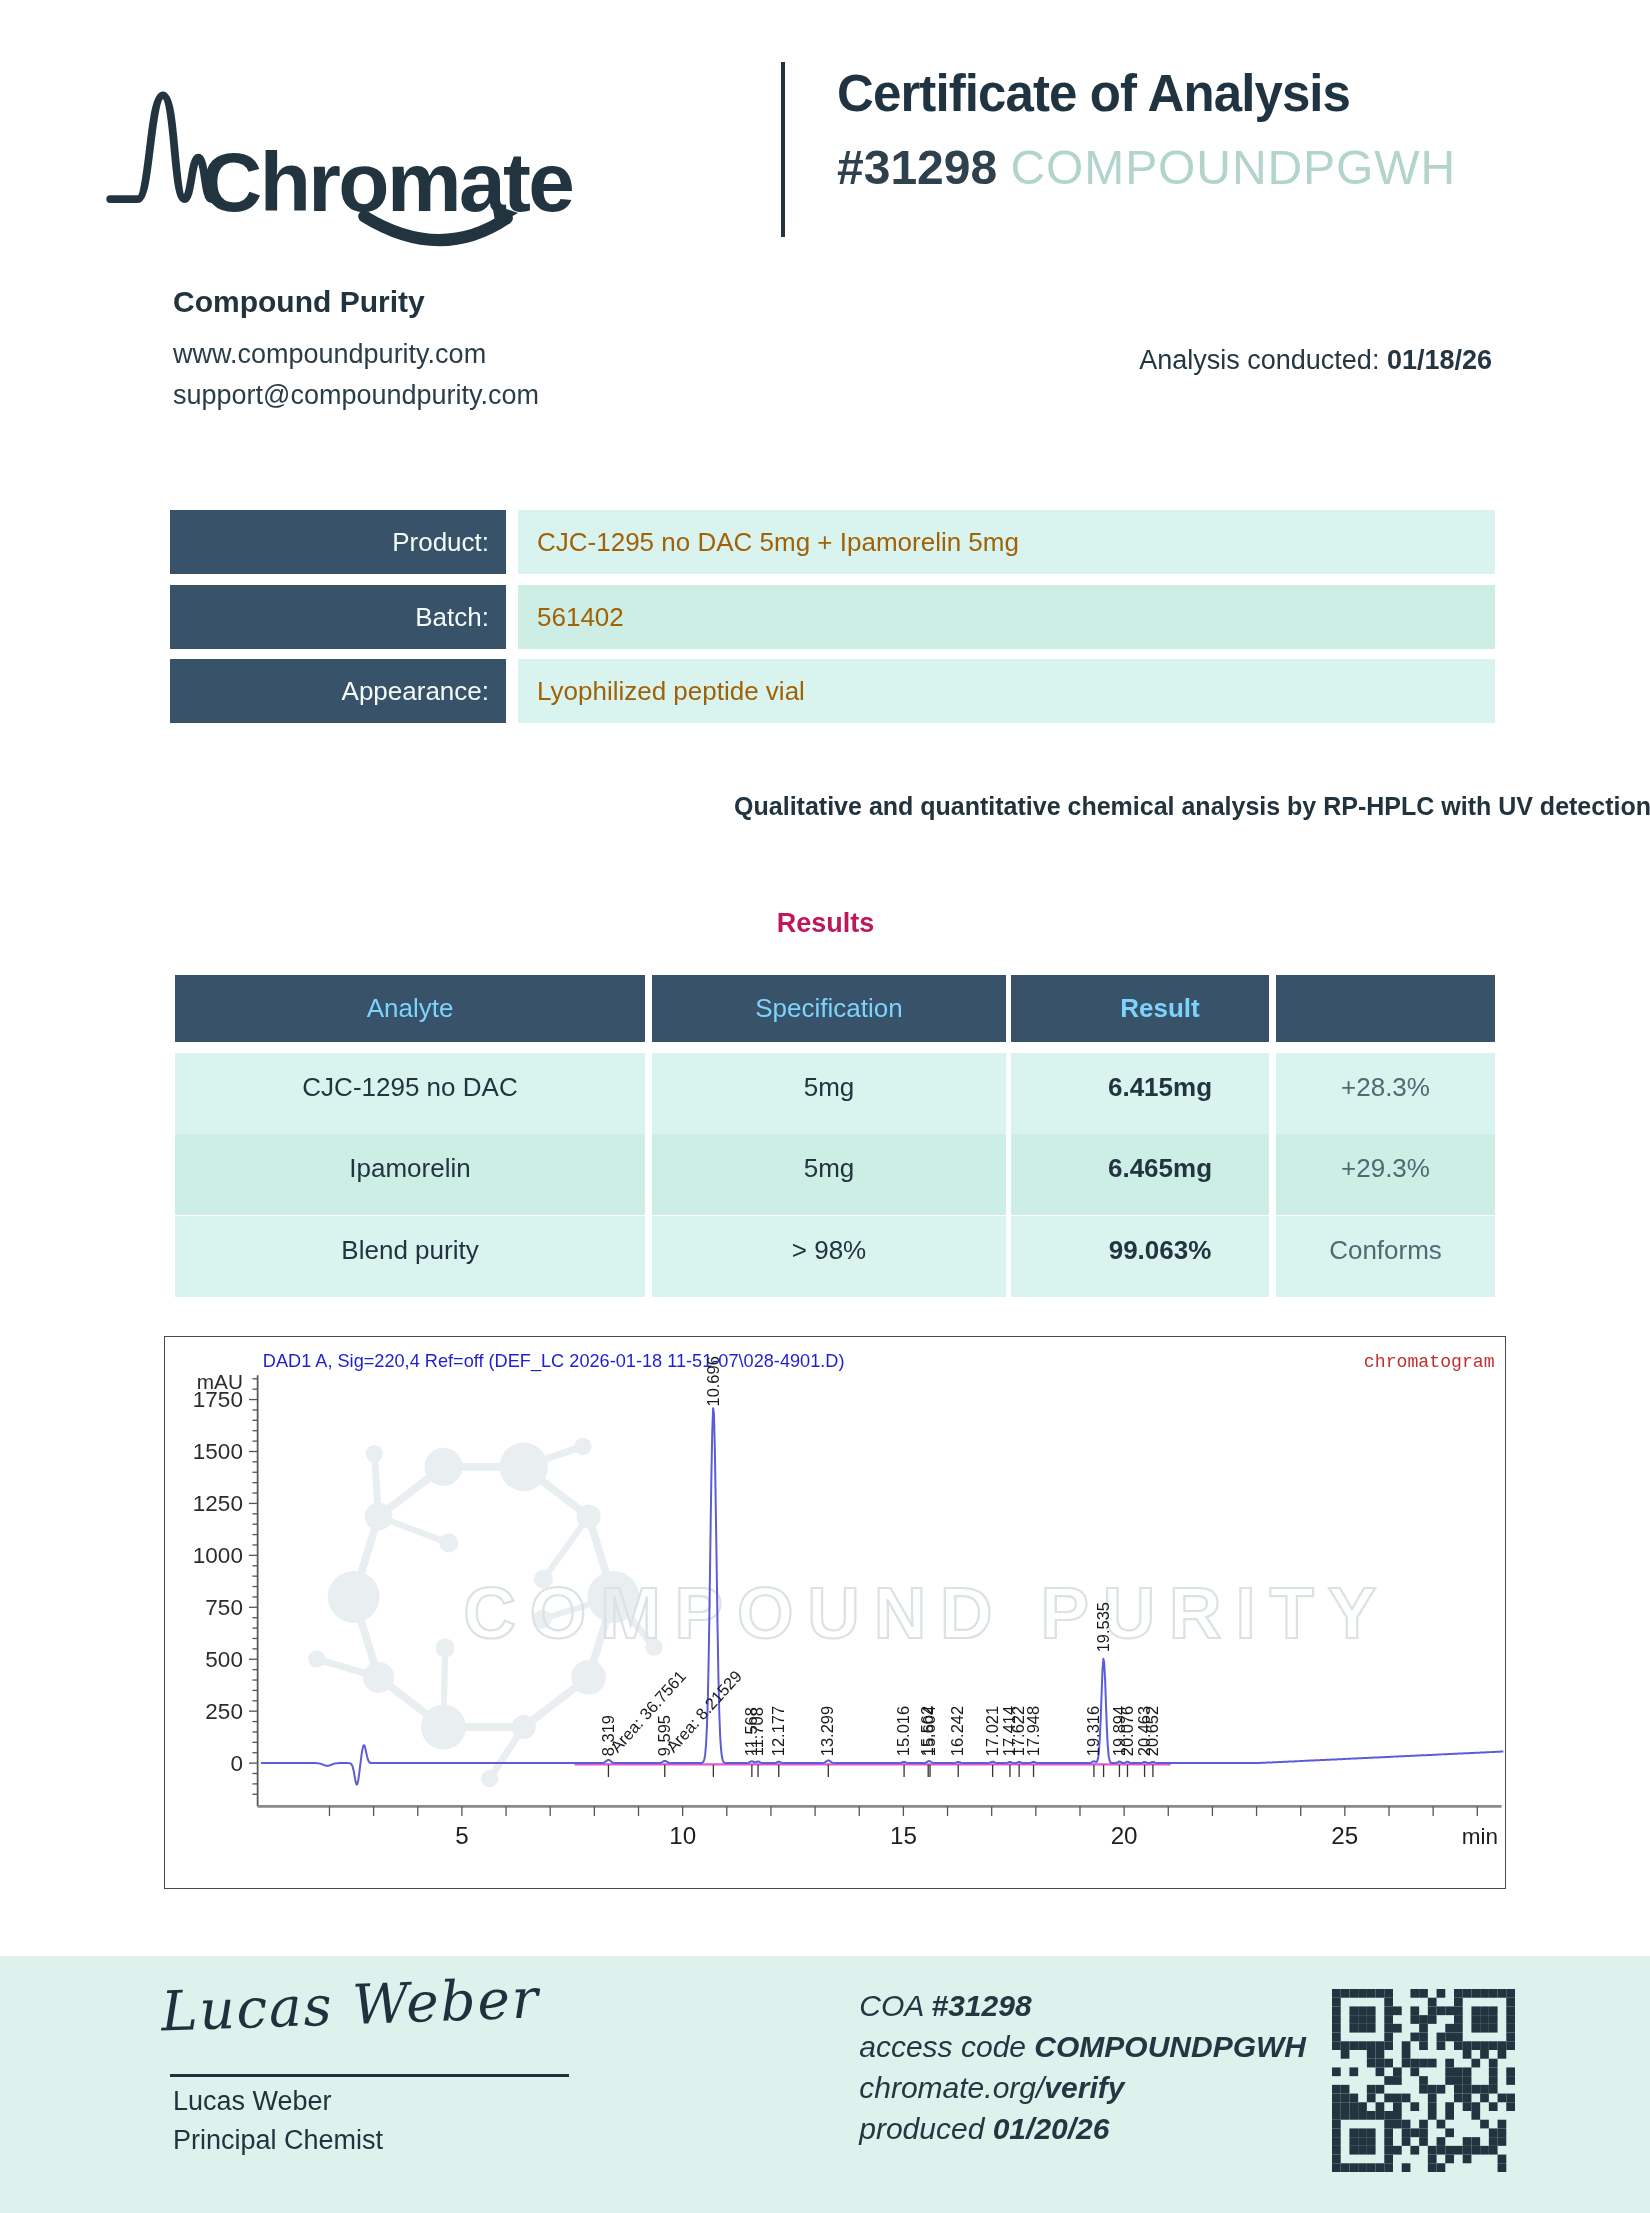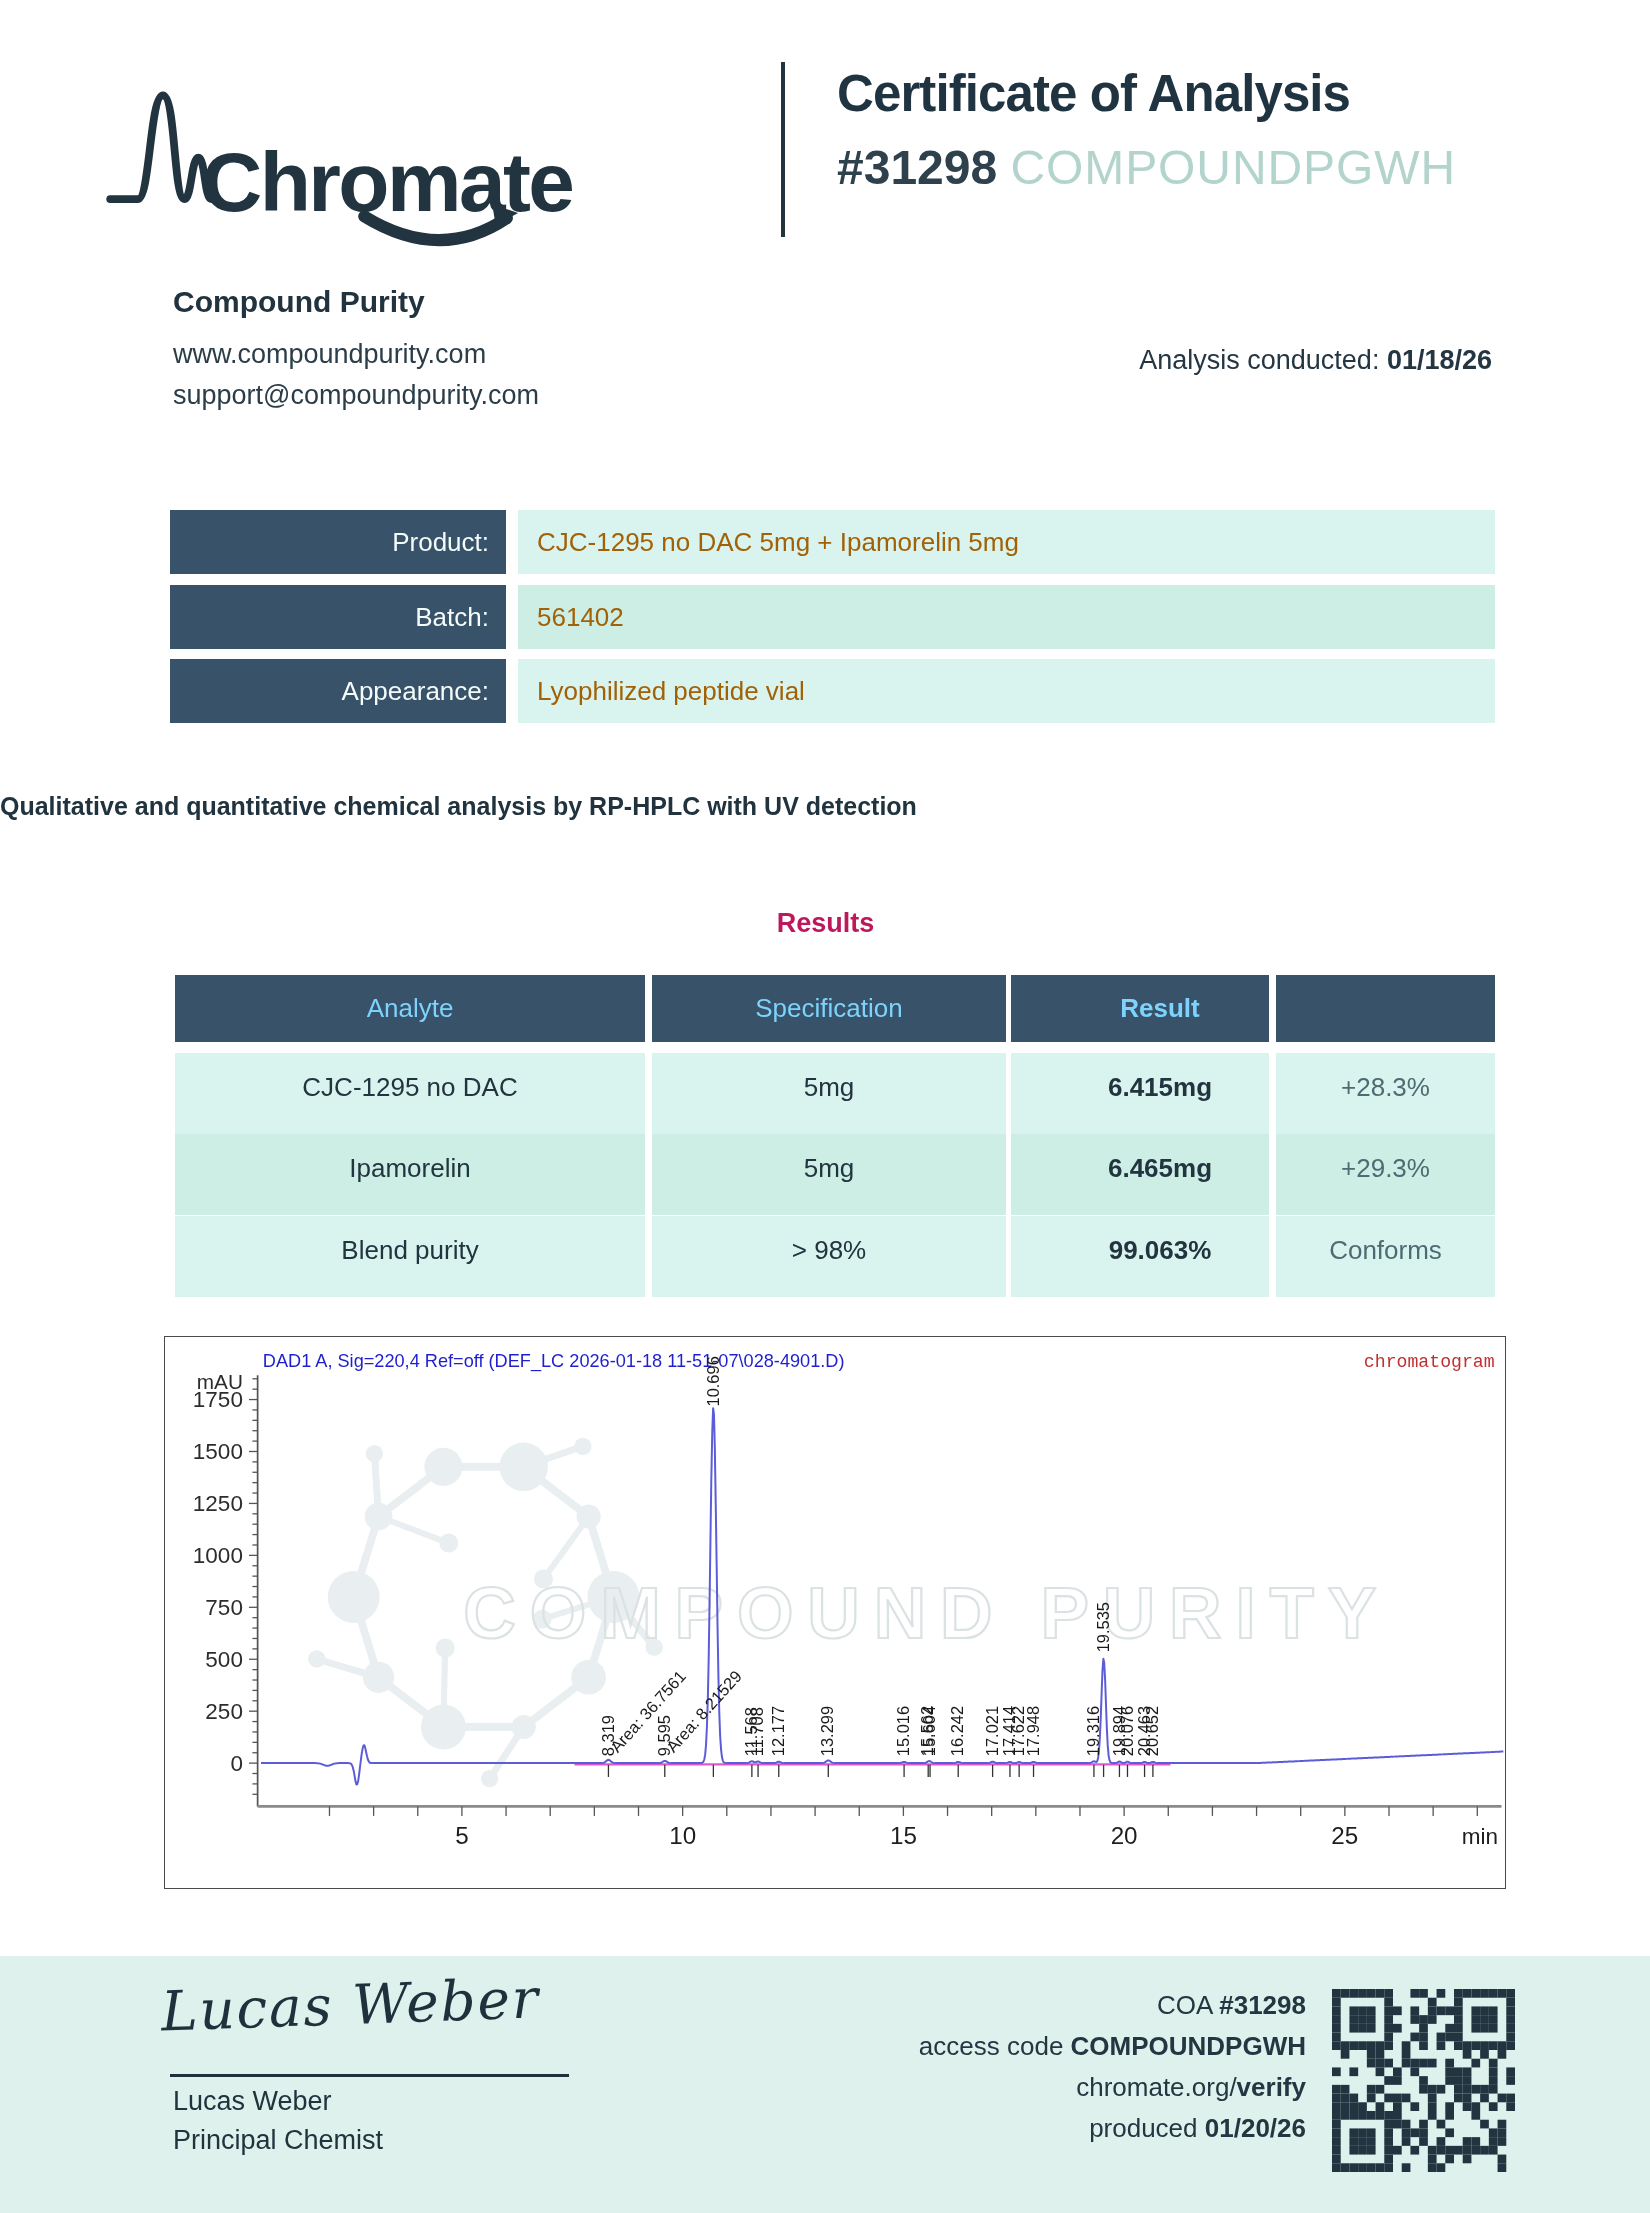"Qualitative and quantitative chemical" .method { text-align: left -> right }
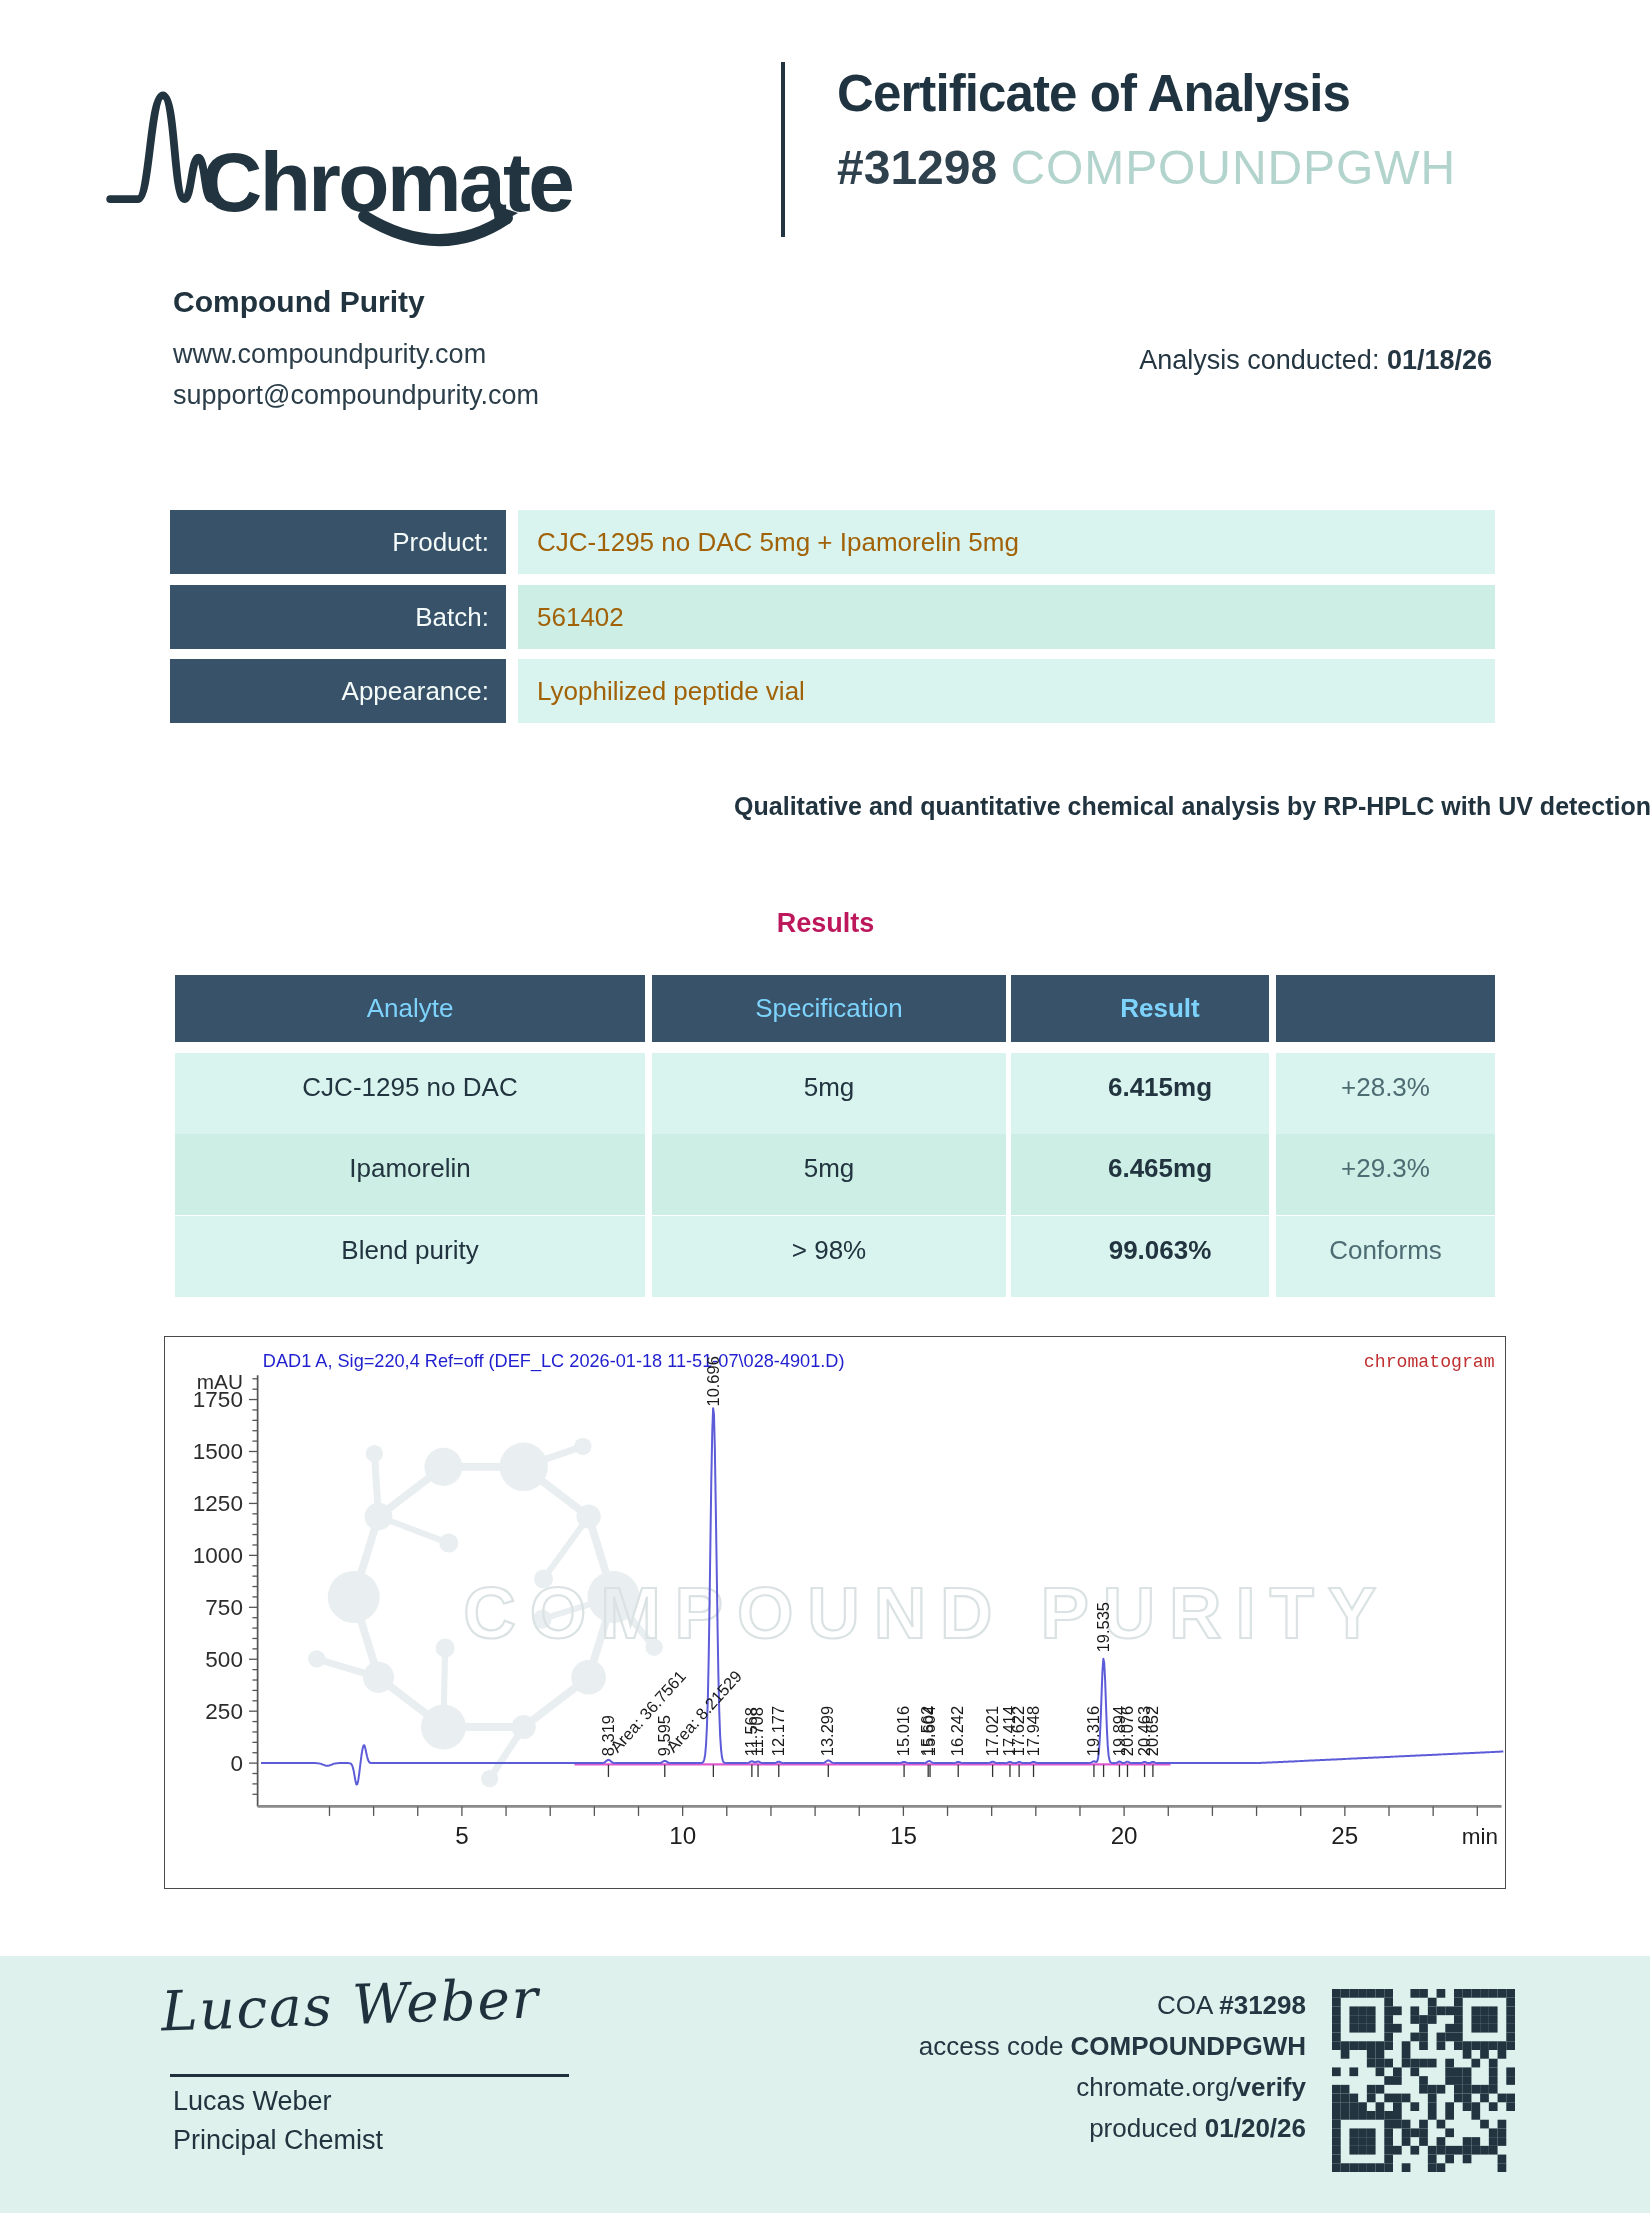"COA #31298" .foot-right { font-size: 26px -> 30px; font-style: none -> italic; text-align: right -> left }
